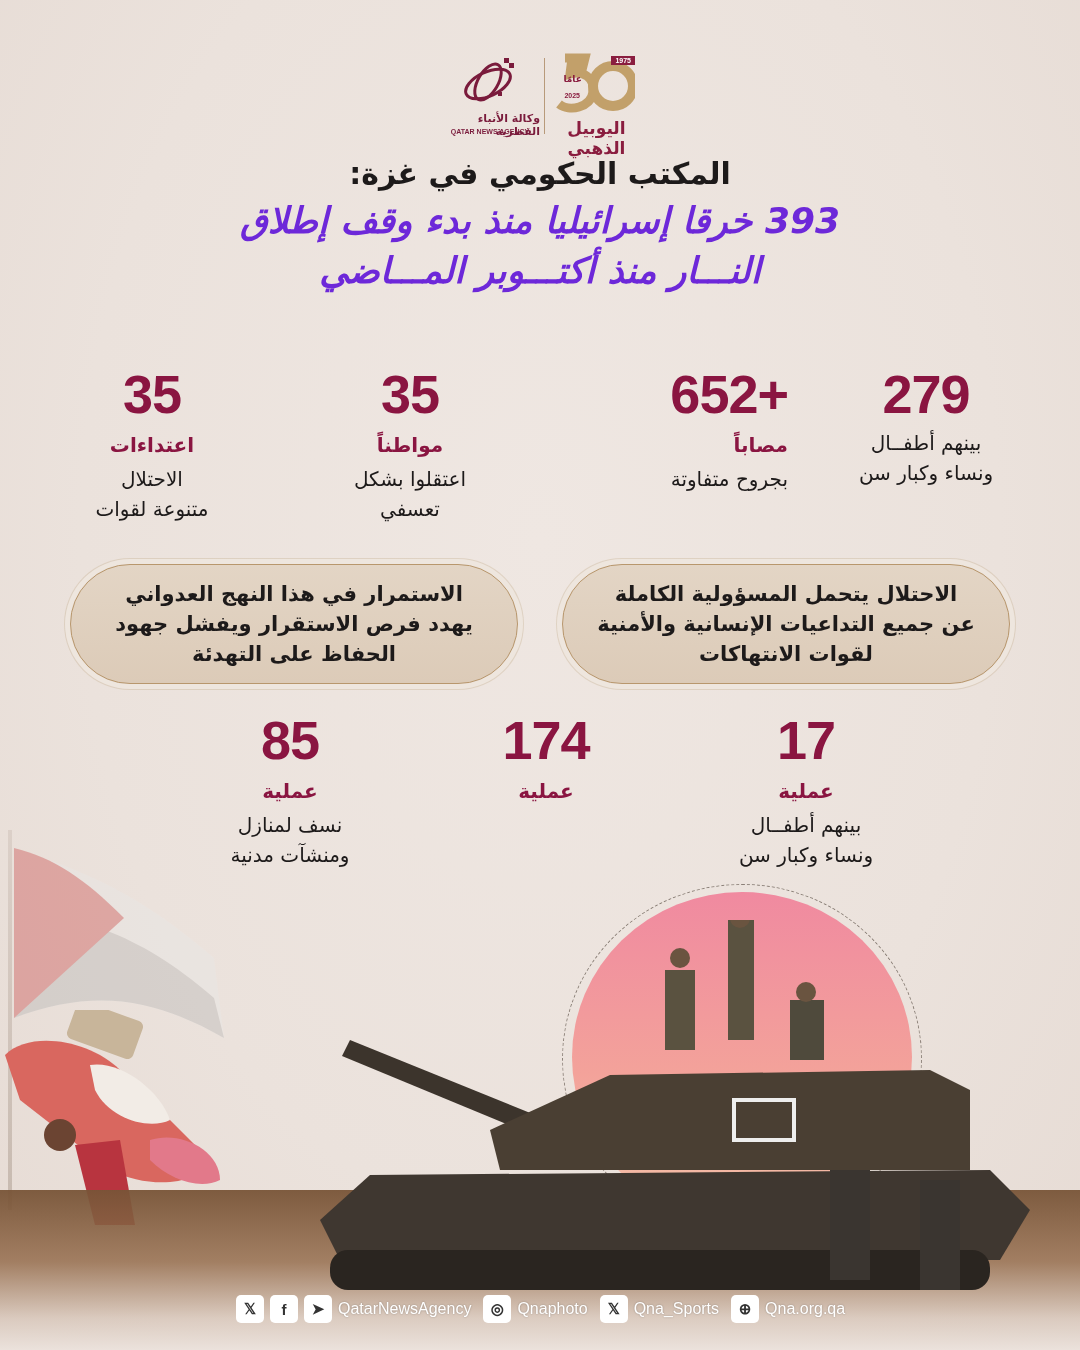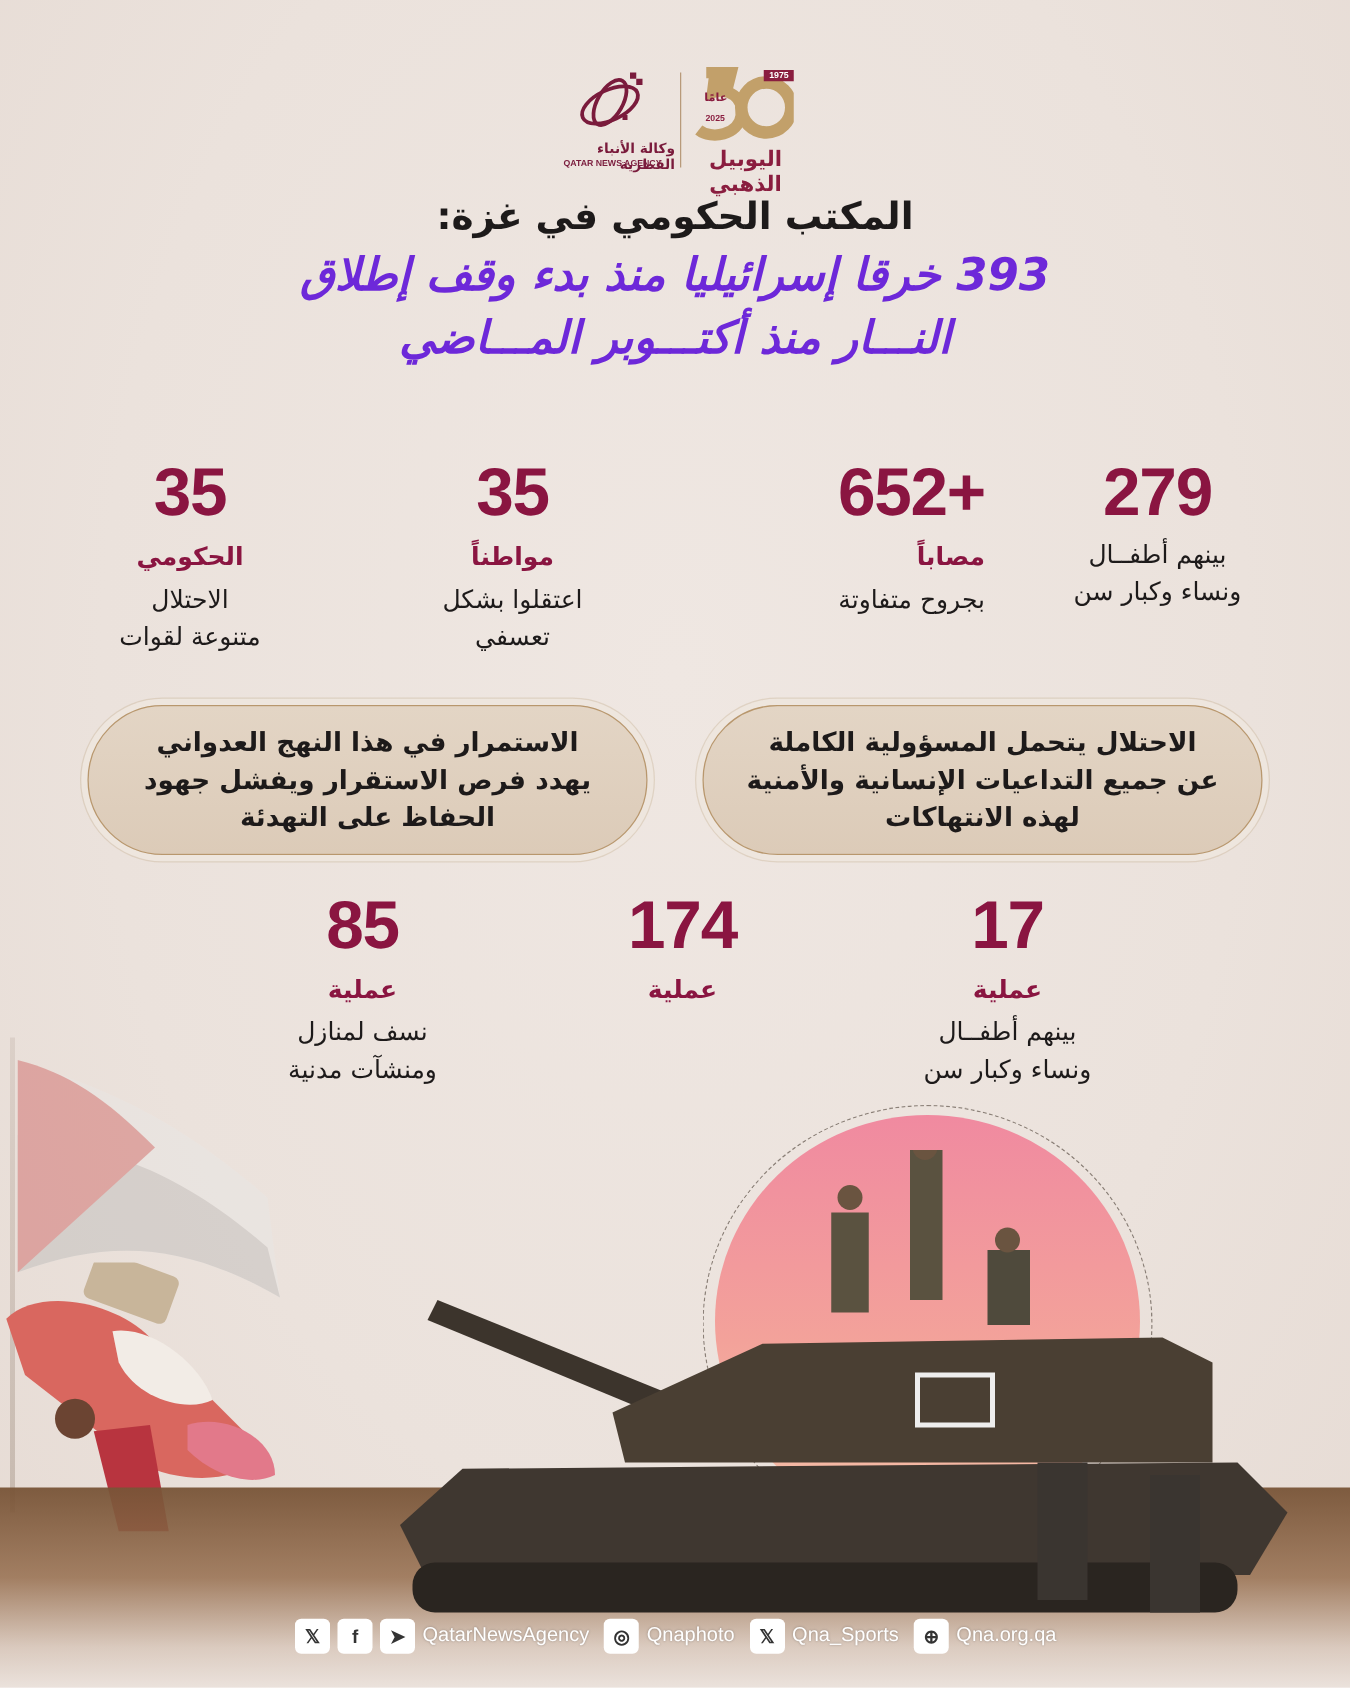"الحكومي" div.stat-unit { text: الحكومي -> اعتداءات }
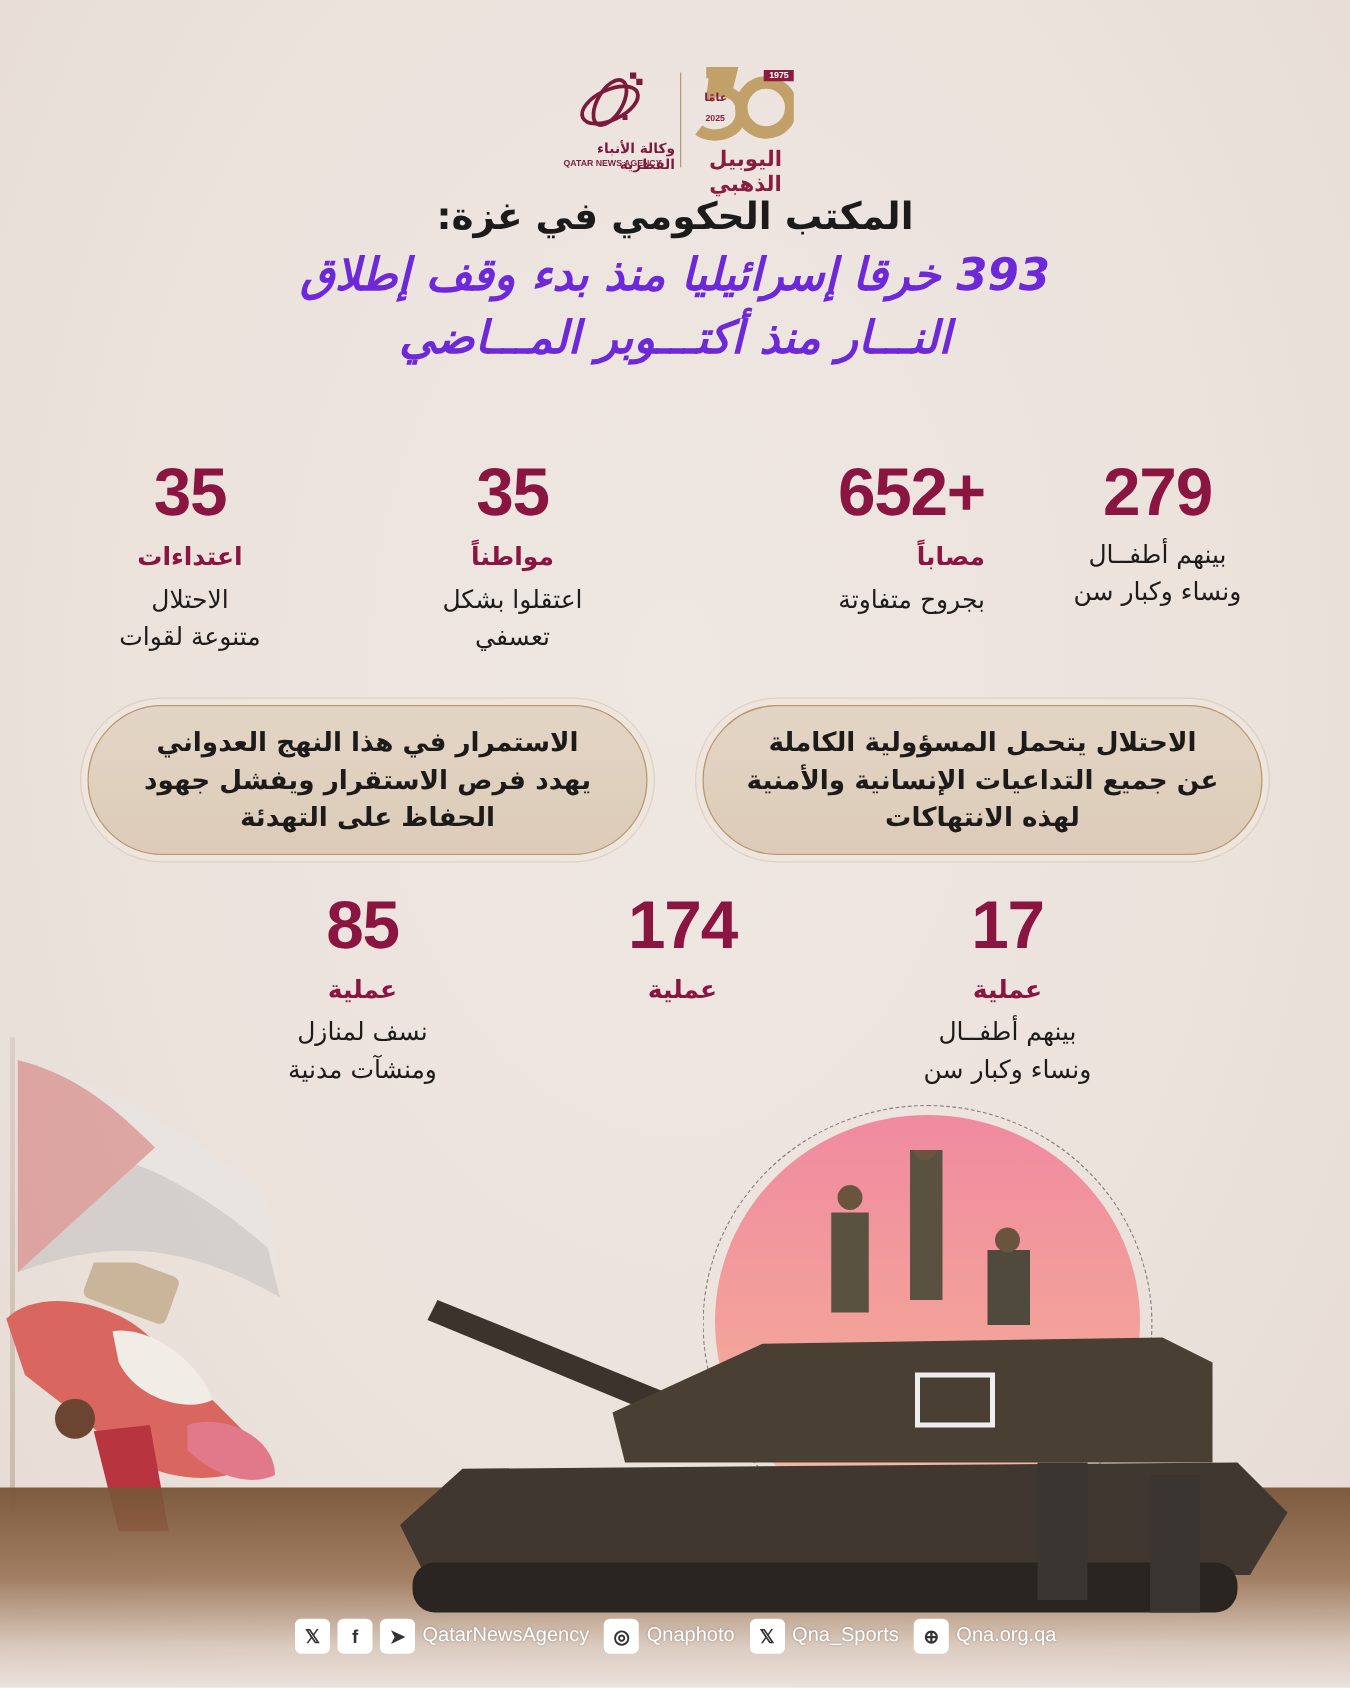"لهذه الانتهاكات" div { text: لهذه -> لقوات }
